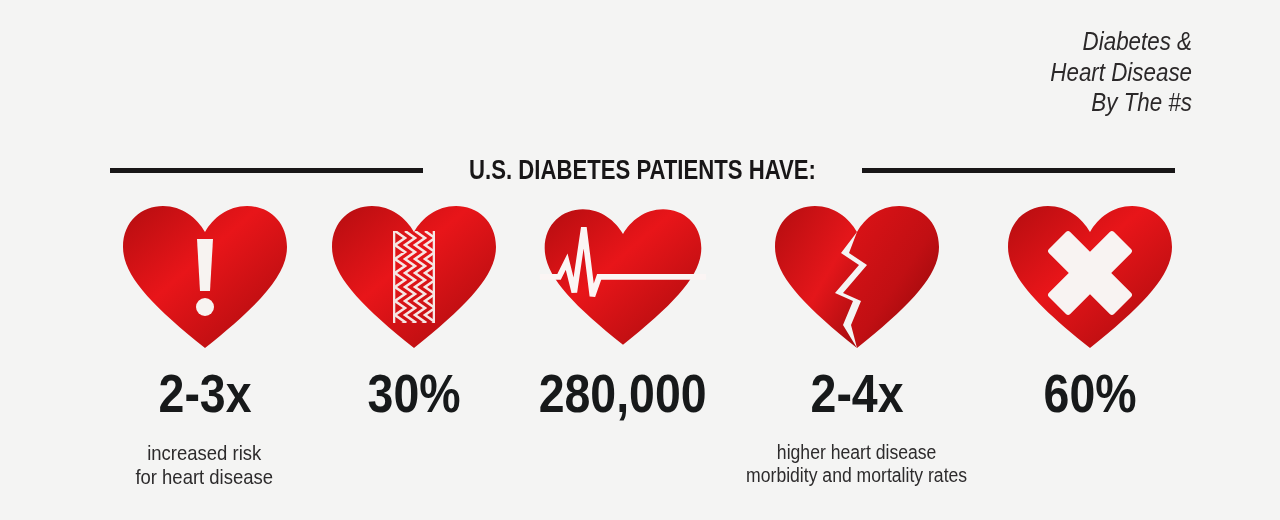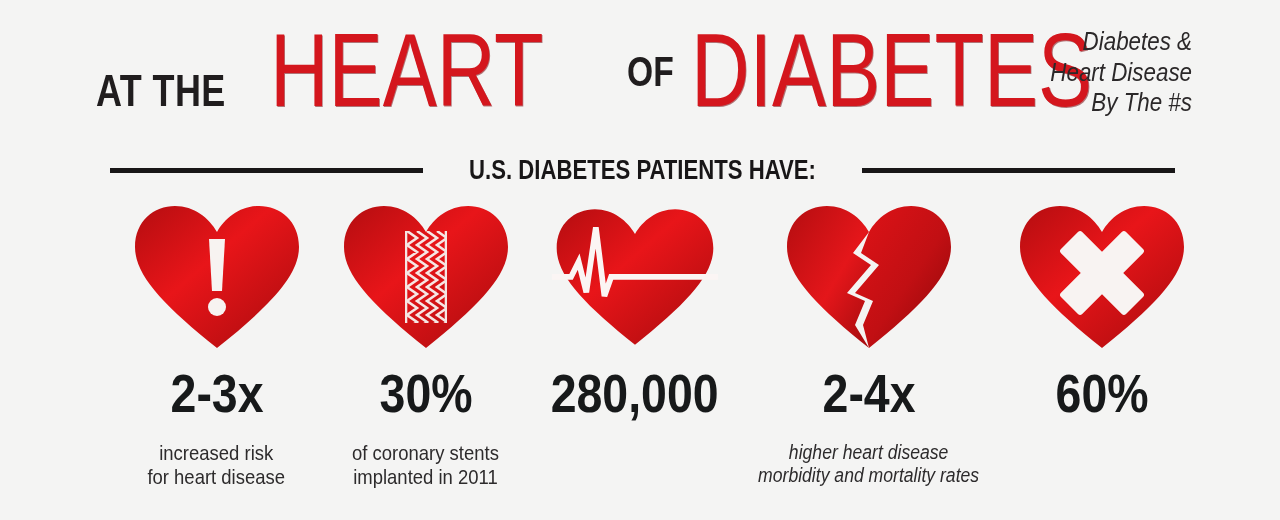"AT THE" div.title-row { html: <div> <span>AT THE</span> <span></span> <span>HEART</span> <span></span> <span>OF</span> <span></span> <span>DIABETES</span> </div> -> none }
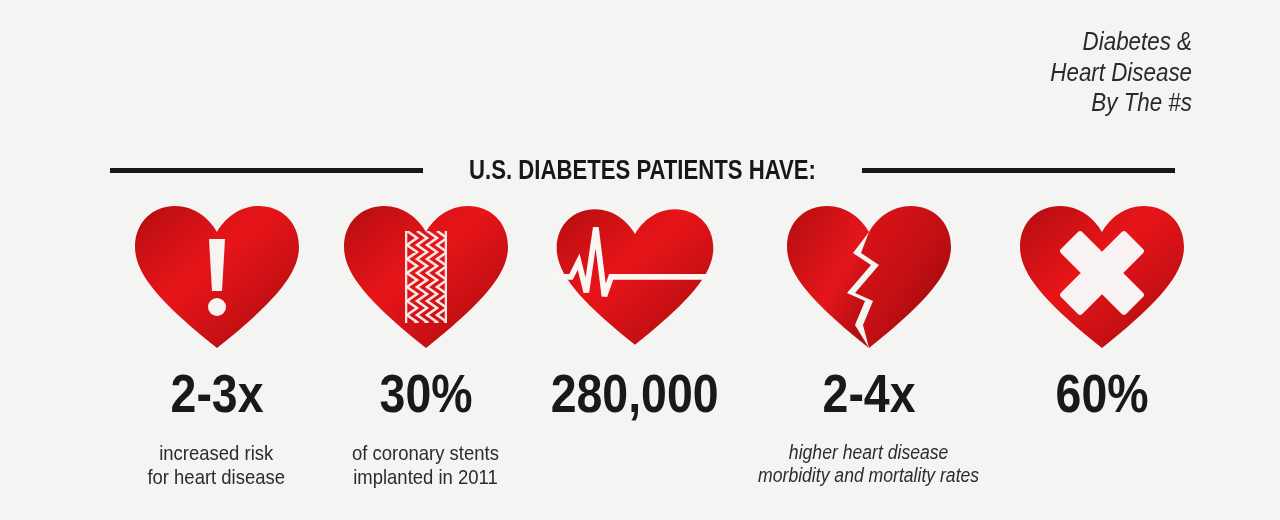"2-3x" .stats { left: 112px -> 100px }
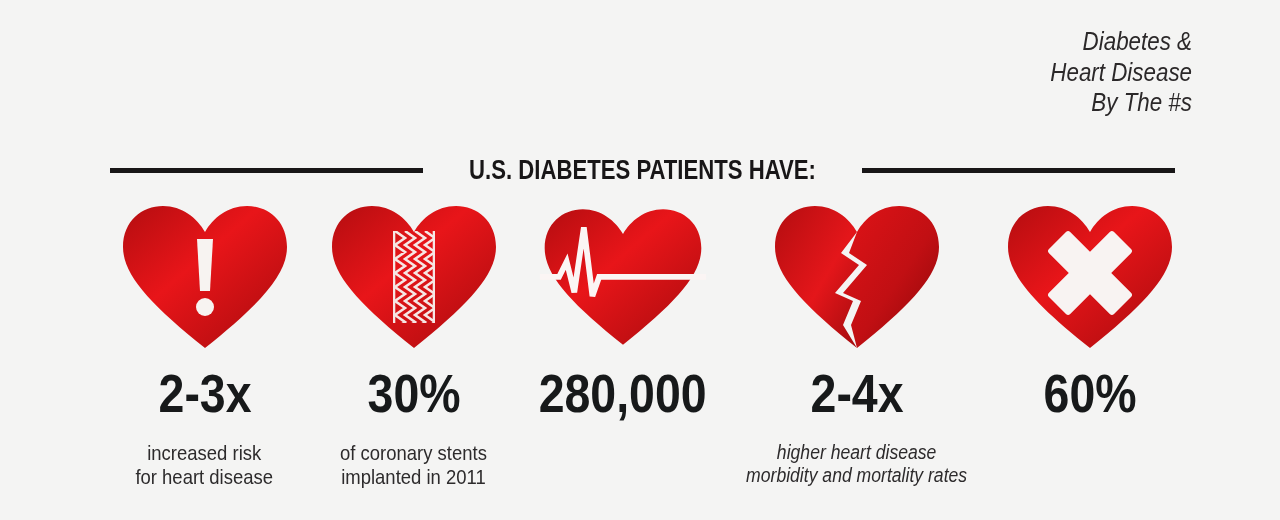"of coronary stents" div.stat-caption { html: <div> <div>of coronary stents</div> <div>implanted in 2011</div> </div> -> none }
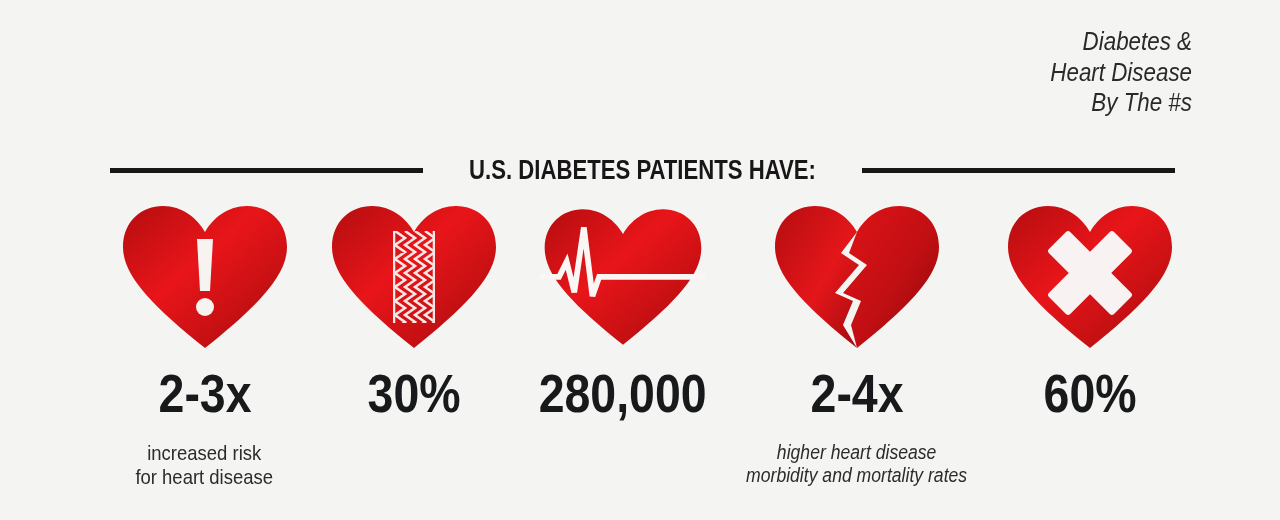"higher heart disease" .stat.wide .stat-caption { font-style: italic -> none }
